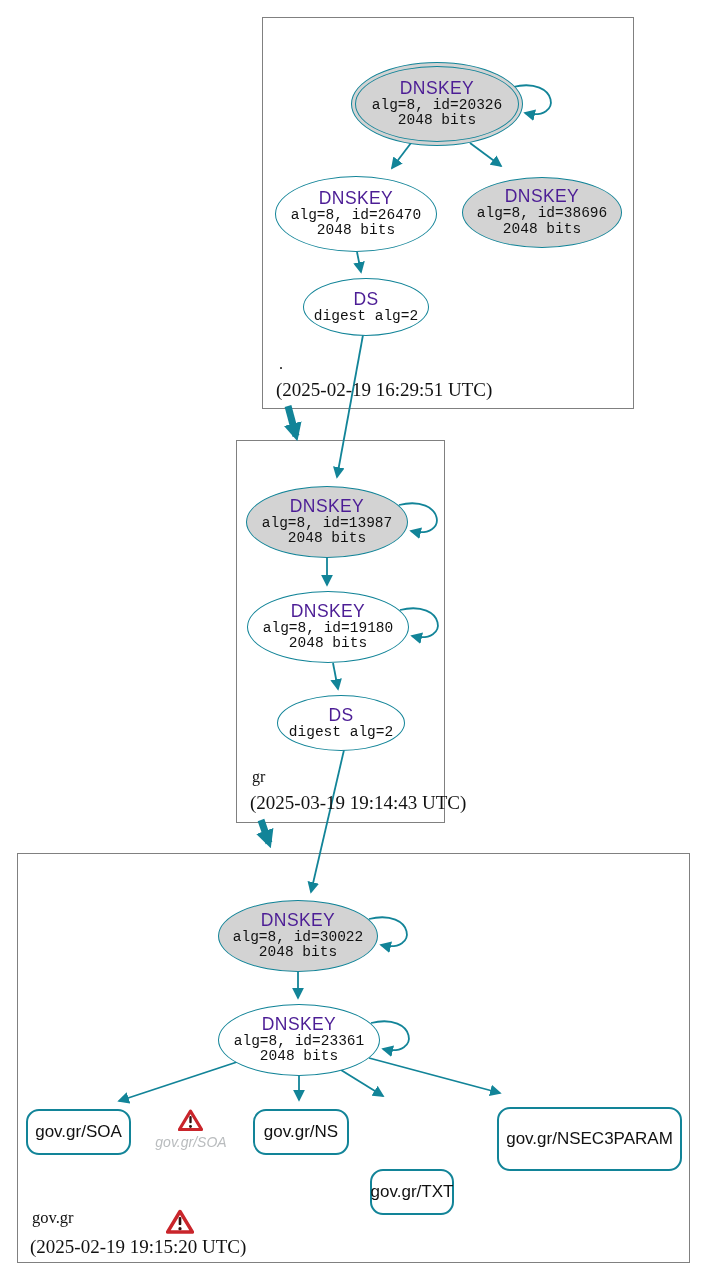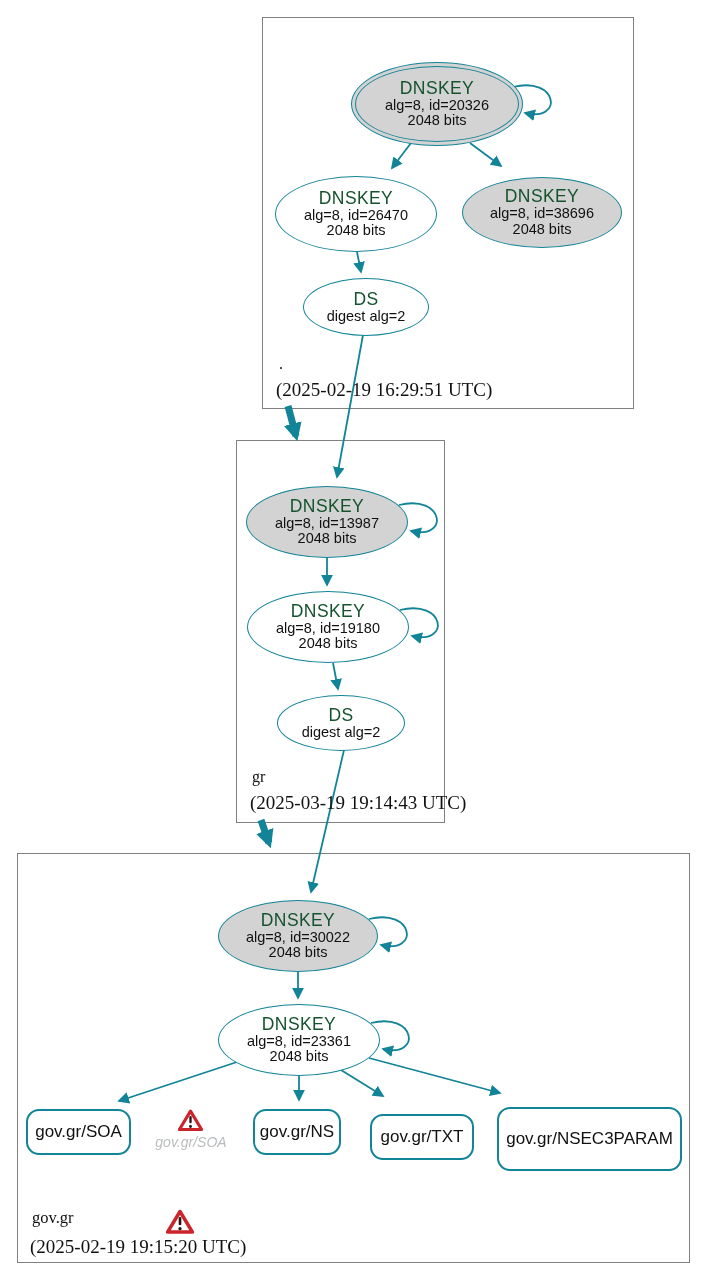"DNSKEY" .nt { color: #14532d -> #4c1d95 }
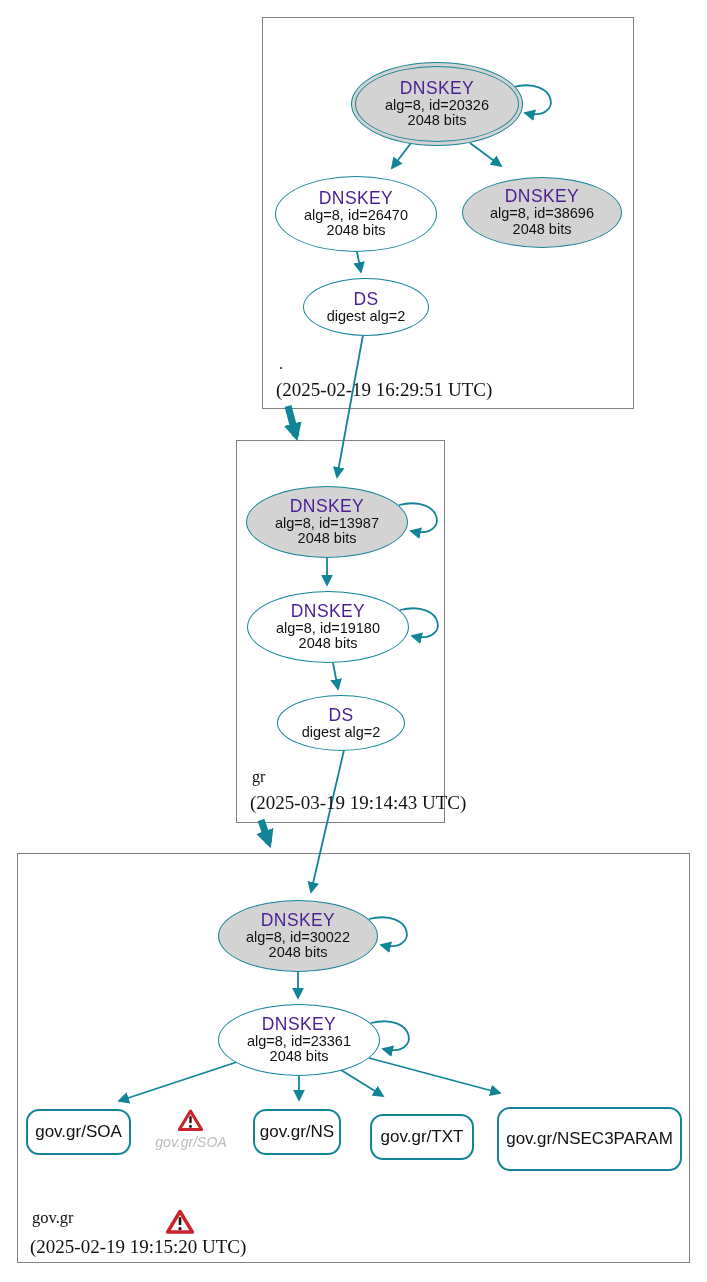"alg=8, id=20326" .nd { font-family: Liberation Sans, sans-serif -> Liberation Mono, monospace }
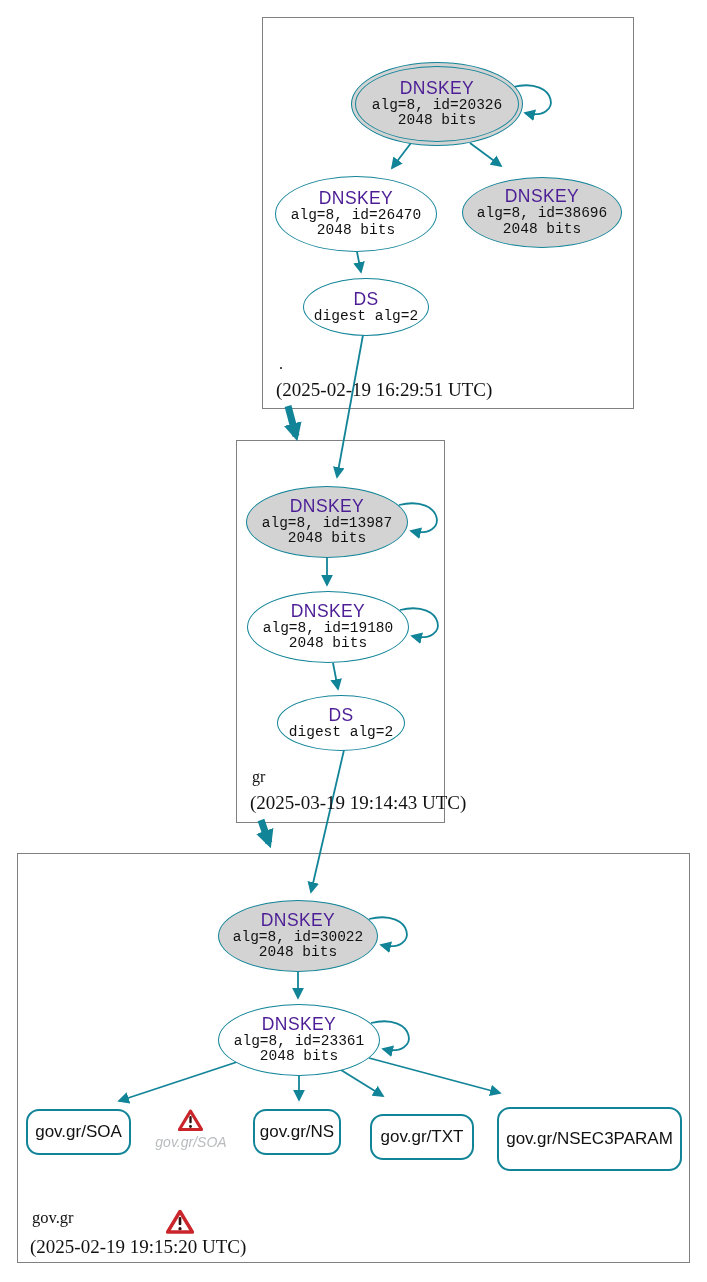"gov.gr/NS" div.record { width: 88px -> 96px }
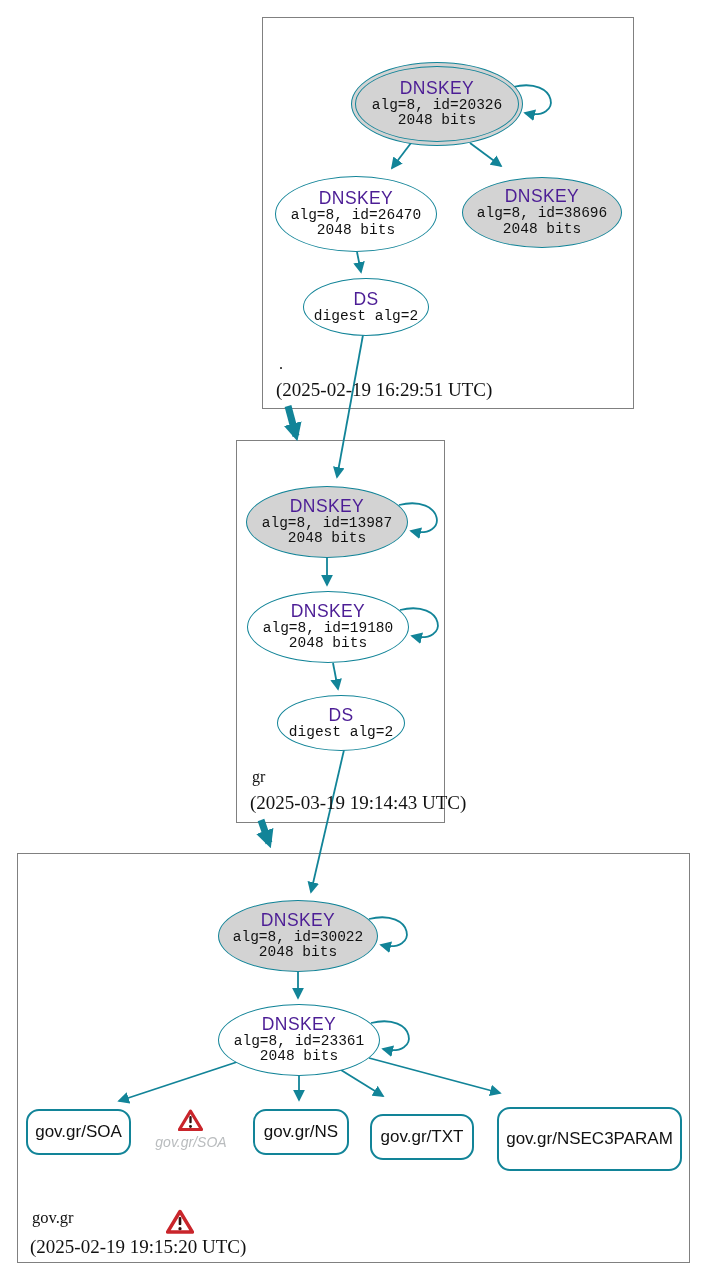"gov.gr/TXT" div.record { top: 1114px -> 1169px; width: 104px -> 84px }
